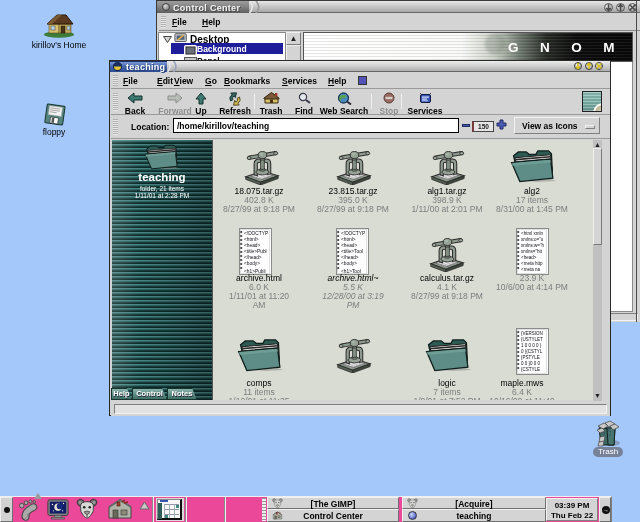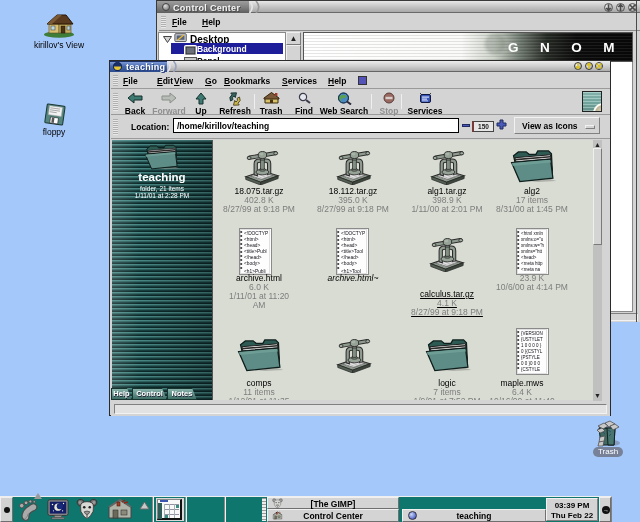"kirillov's View" div.dlab { text: View -> Home }
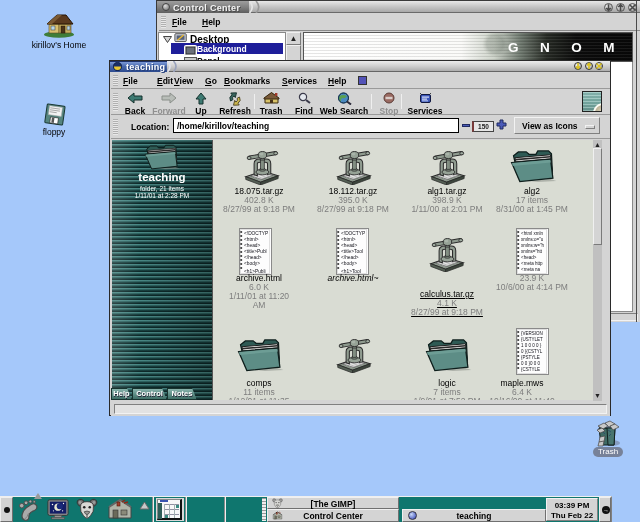"Forward" div.tbtn { left: 40px -> 46px }
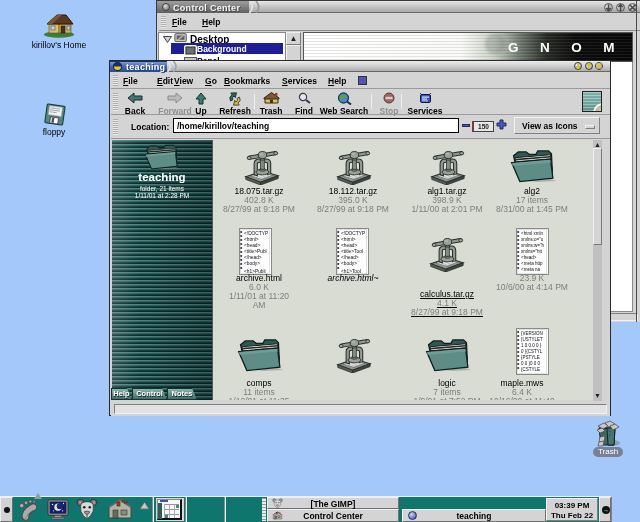"18.112.tar.gz" div.nm { text: 18.112.tar.gz -> 23.815.tar.gz }
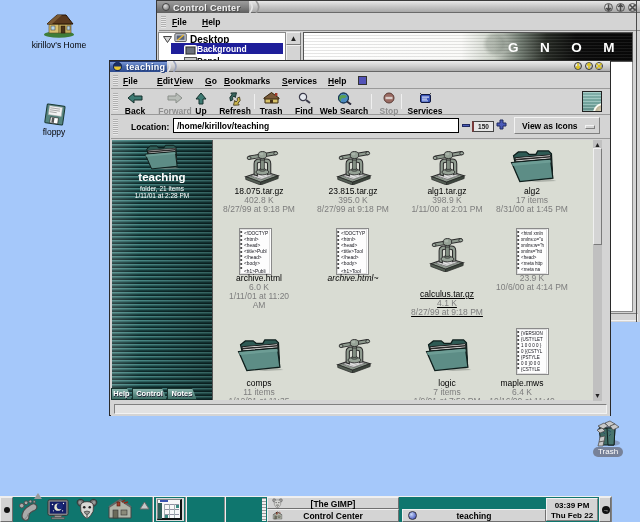"calculus.tar.gz" div.icn { text-decoration: underline -> none; top: 150px -> 134px }
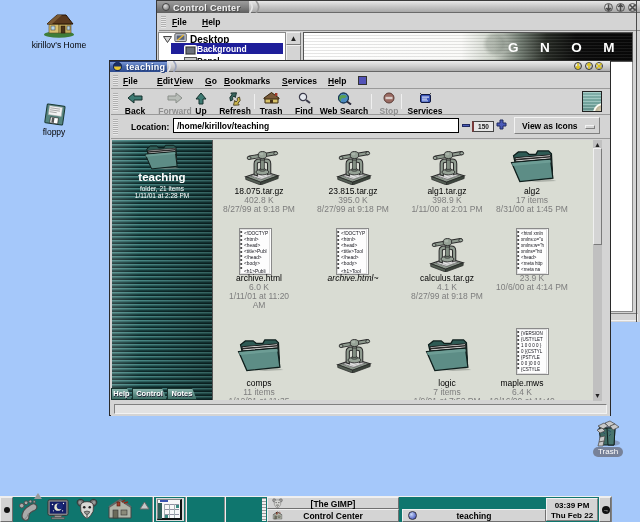"5.5 K" div.sz { html: none -> <div>5.5 K<br>12/28/00 at 3:19<br>PM</div> }
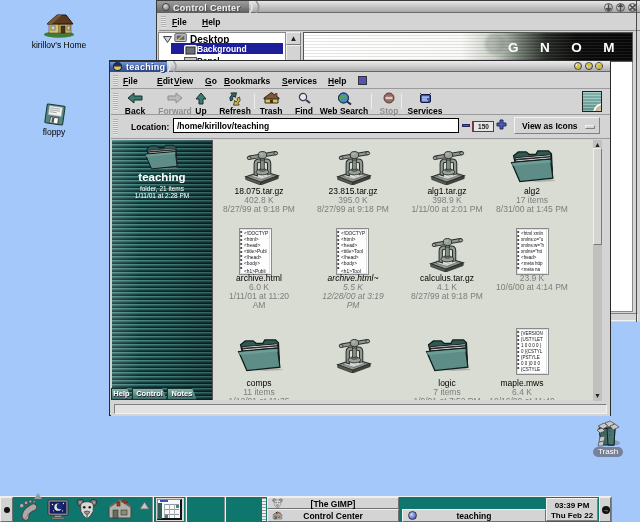"[The GIMP]" #panel { background: #0f766e -> #ec4899 }
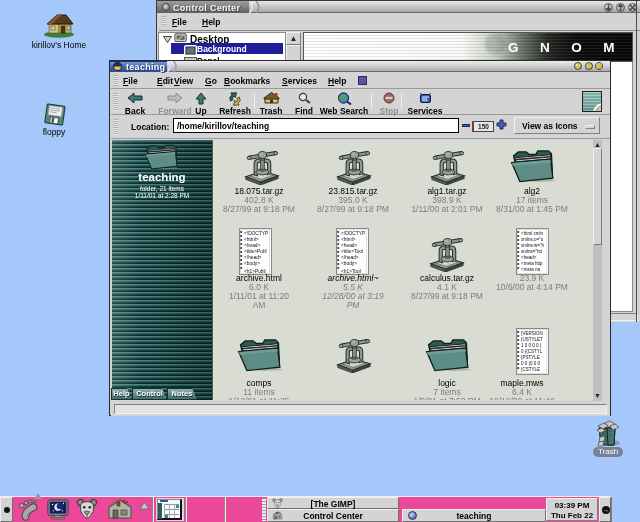"[Acquire]" div.task { html: none -> <div> <svg> <use></use> </svg> <div>[Acquire]</div> </div> }
